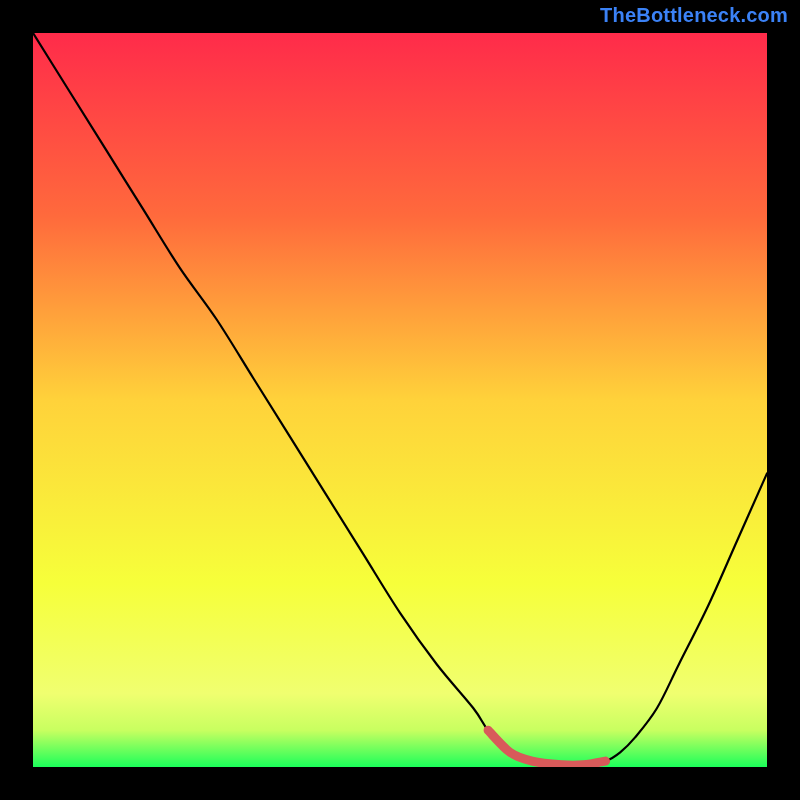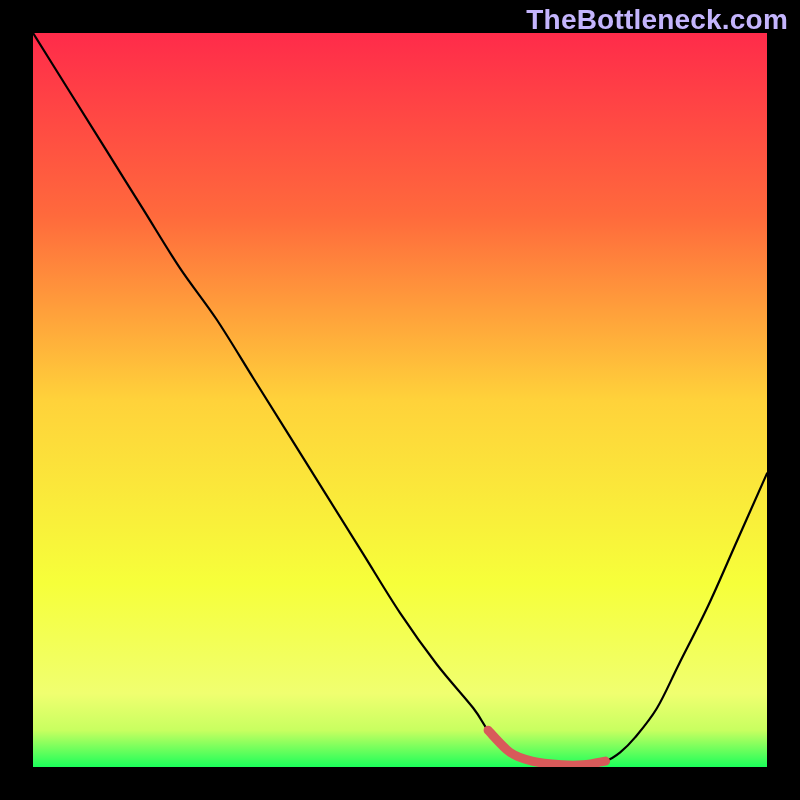"TheBottleneck.com" .watermark { color: #c4b5fd -> #3b82f6; font-size: 28px -> 20px }
